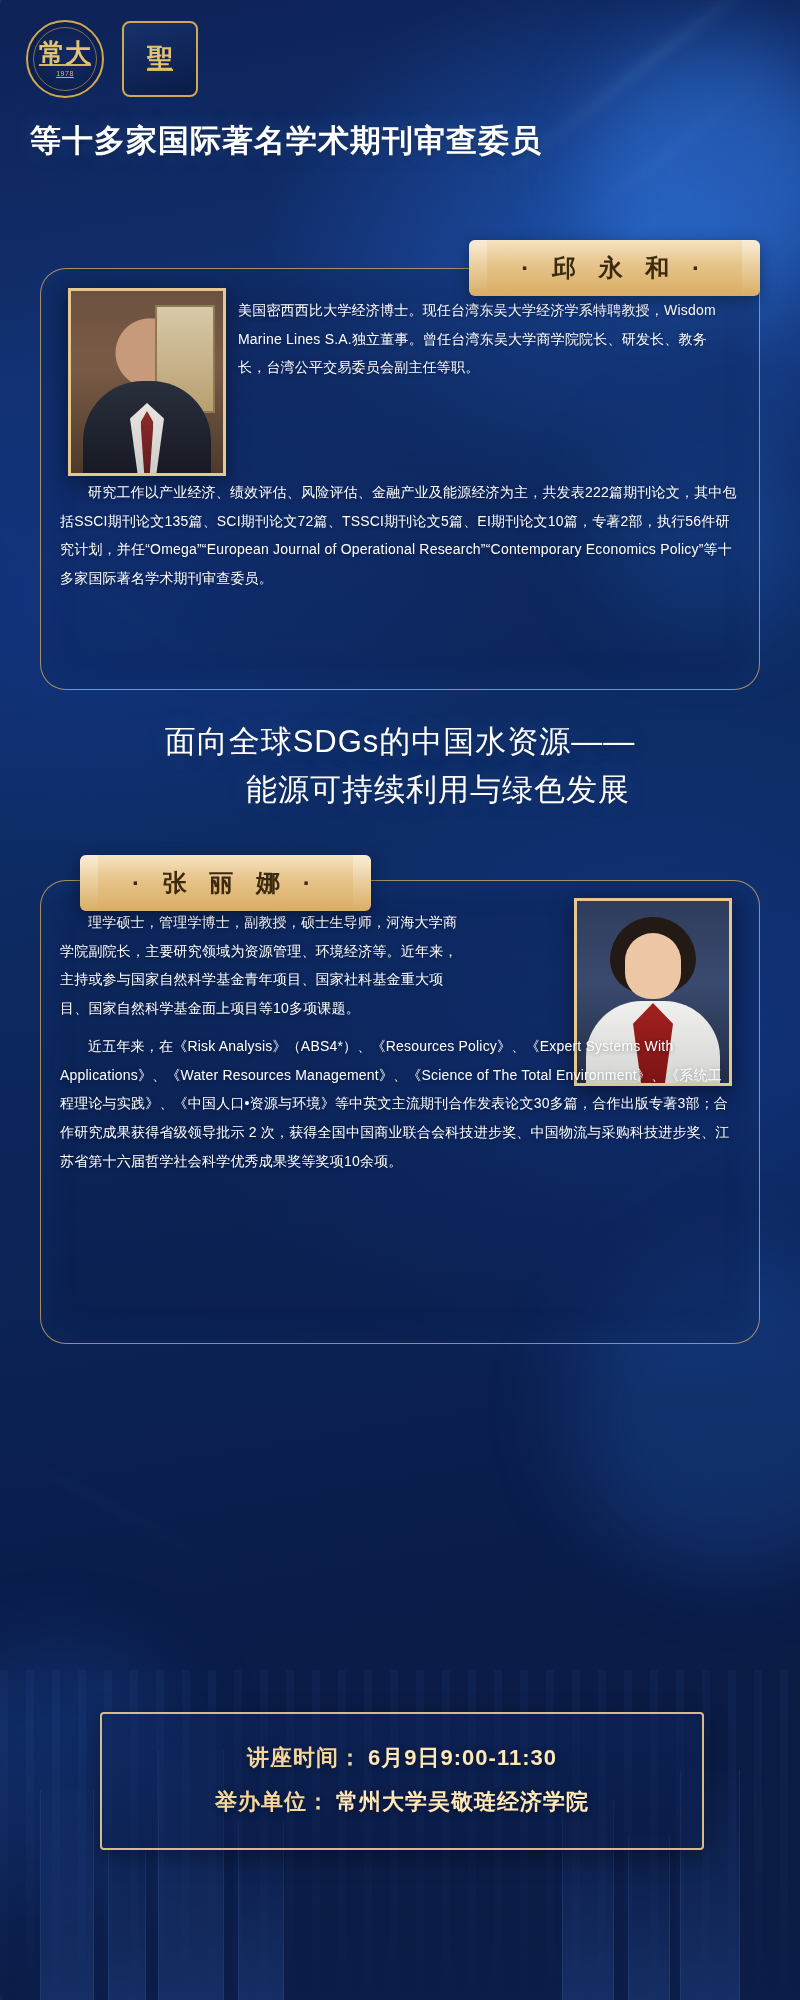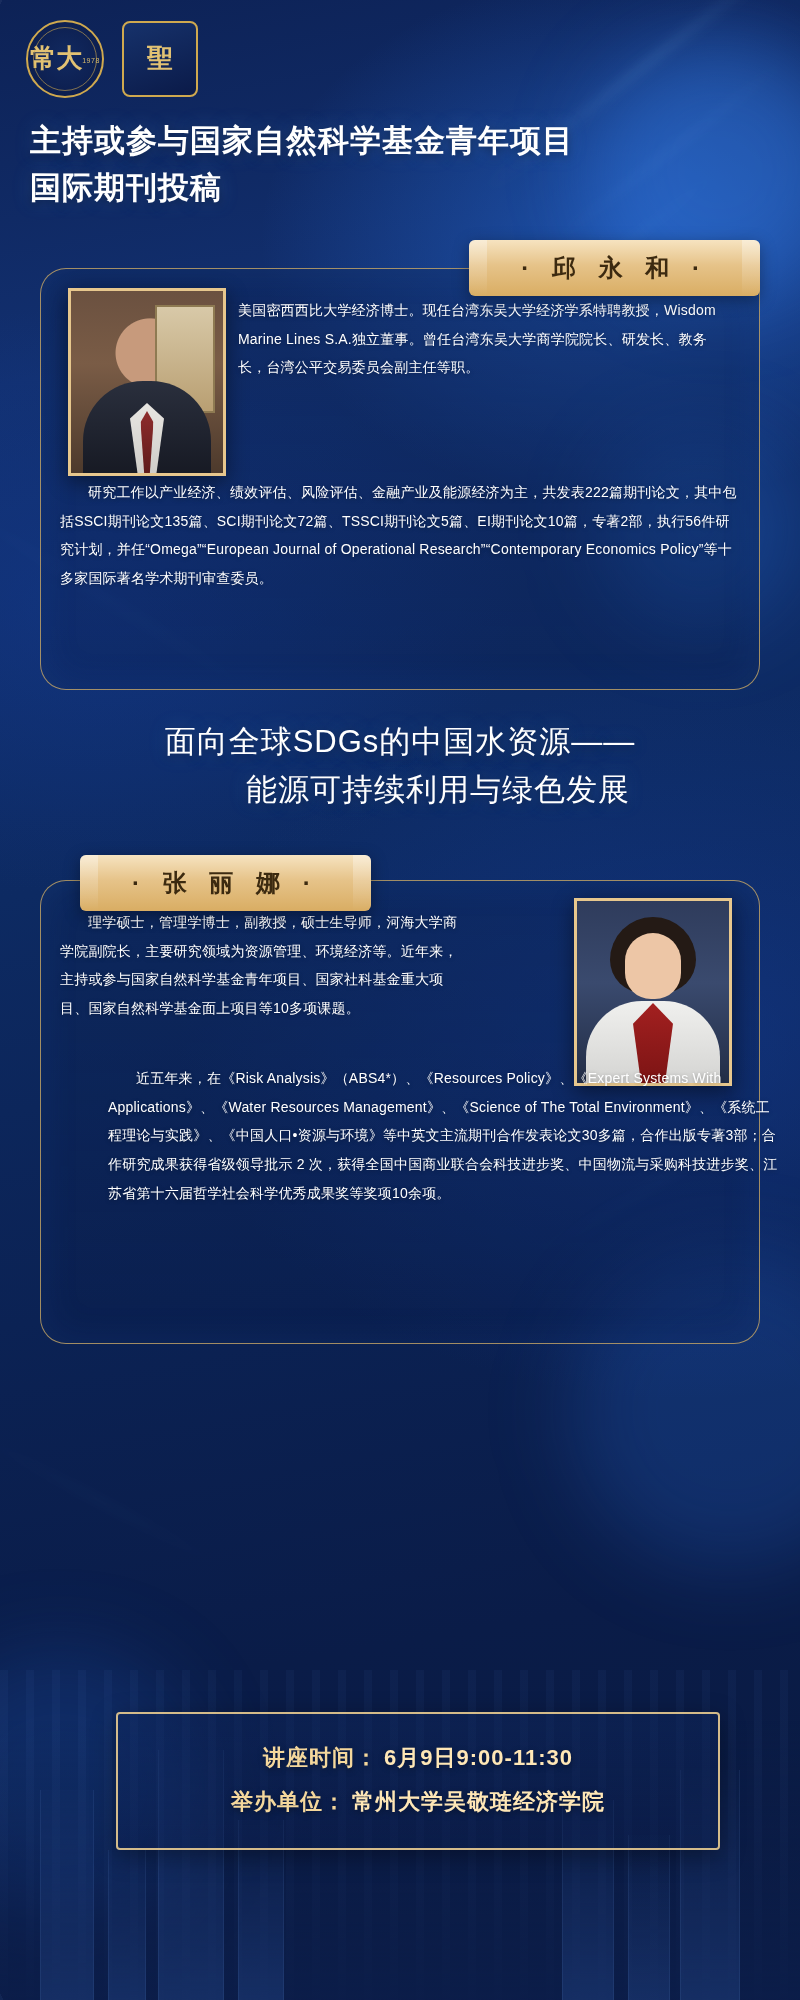"常大" .logo { flex-direction: row -> column; text-decoration: none -> underline }
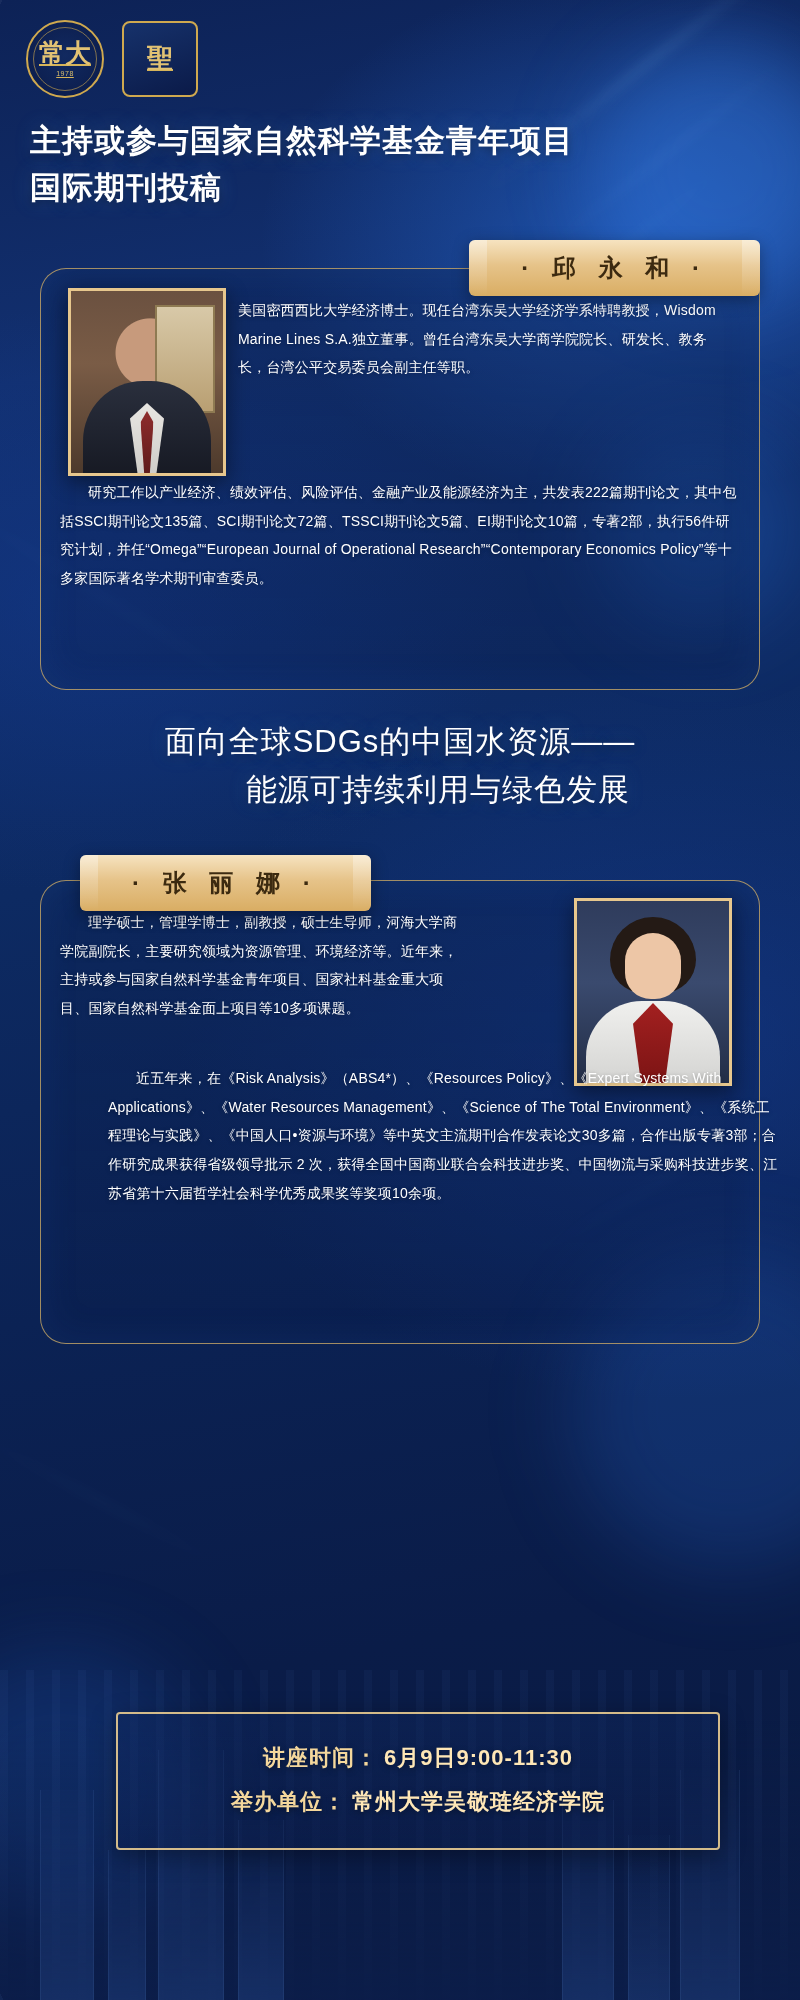"主持或参与国家自然科学基金青年项目" div { text: 主持或参与国家自然科学基金青年项目 -> 等十多家国际著名学术期刊审查委员 }
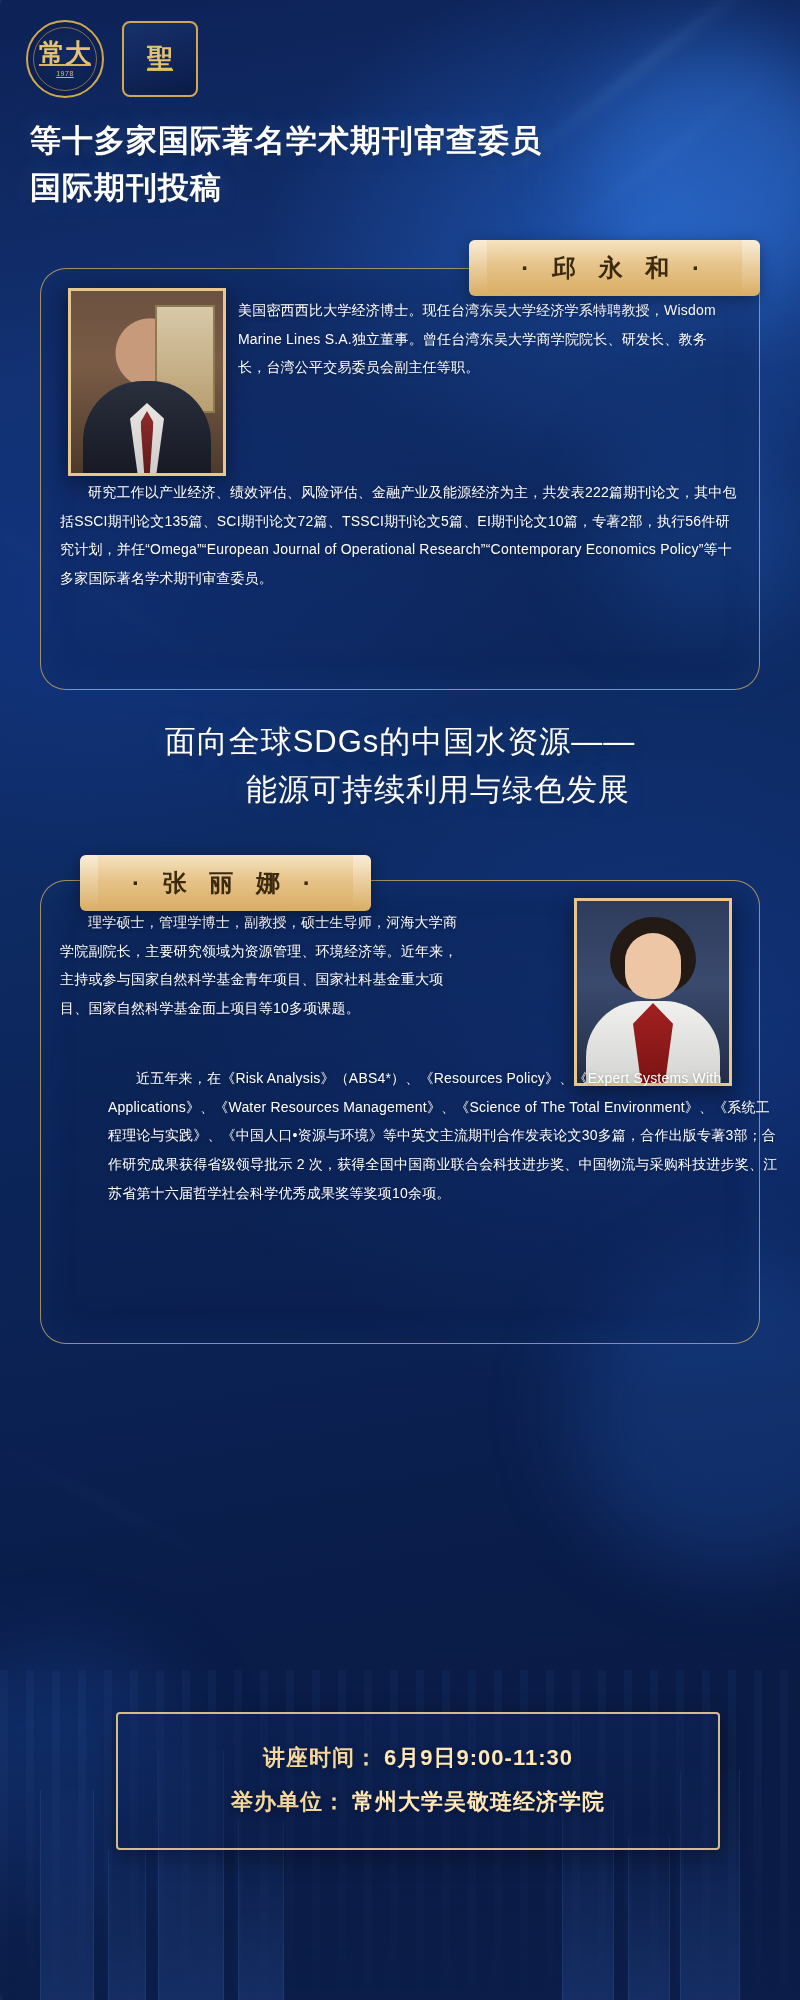"国际期刊投稿" div { html: <div>国际期刊投稿</div> -> none }
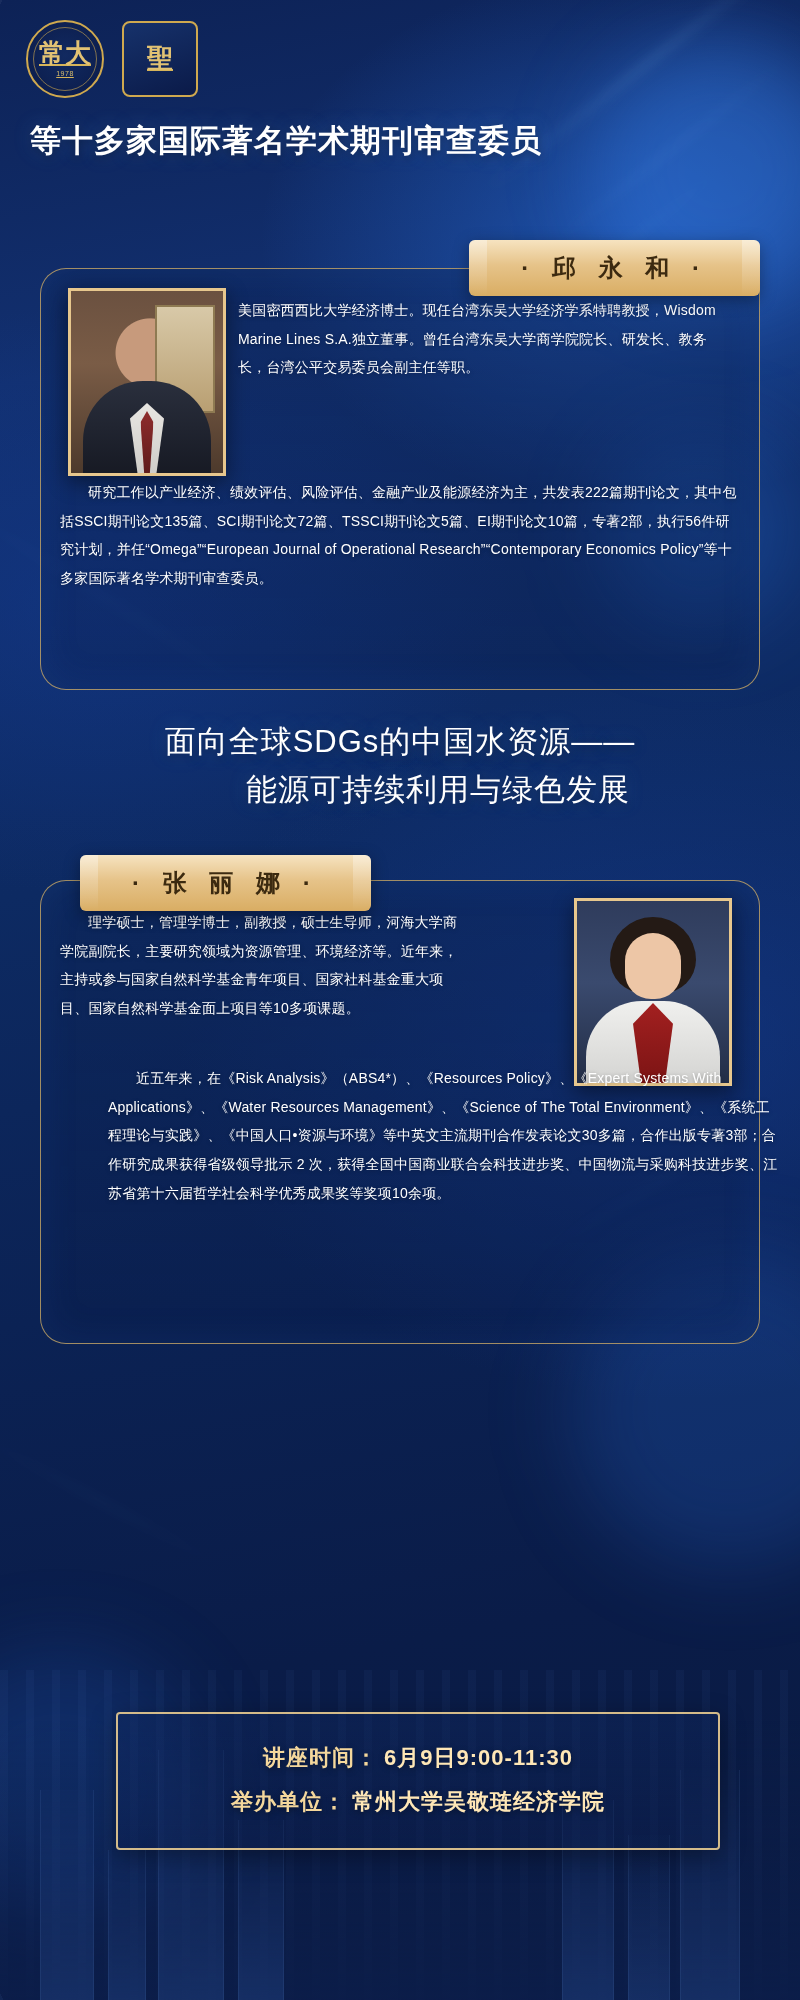"近五年来，在《Risk Analysis》（ABS4*）、《Resources" #zhang-p2 { margin-left: 48px -> none; top: 1064px -> 1032px }
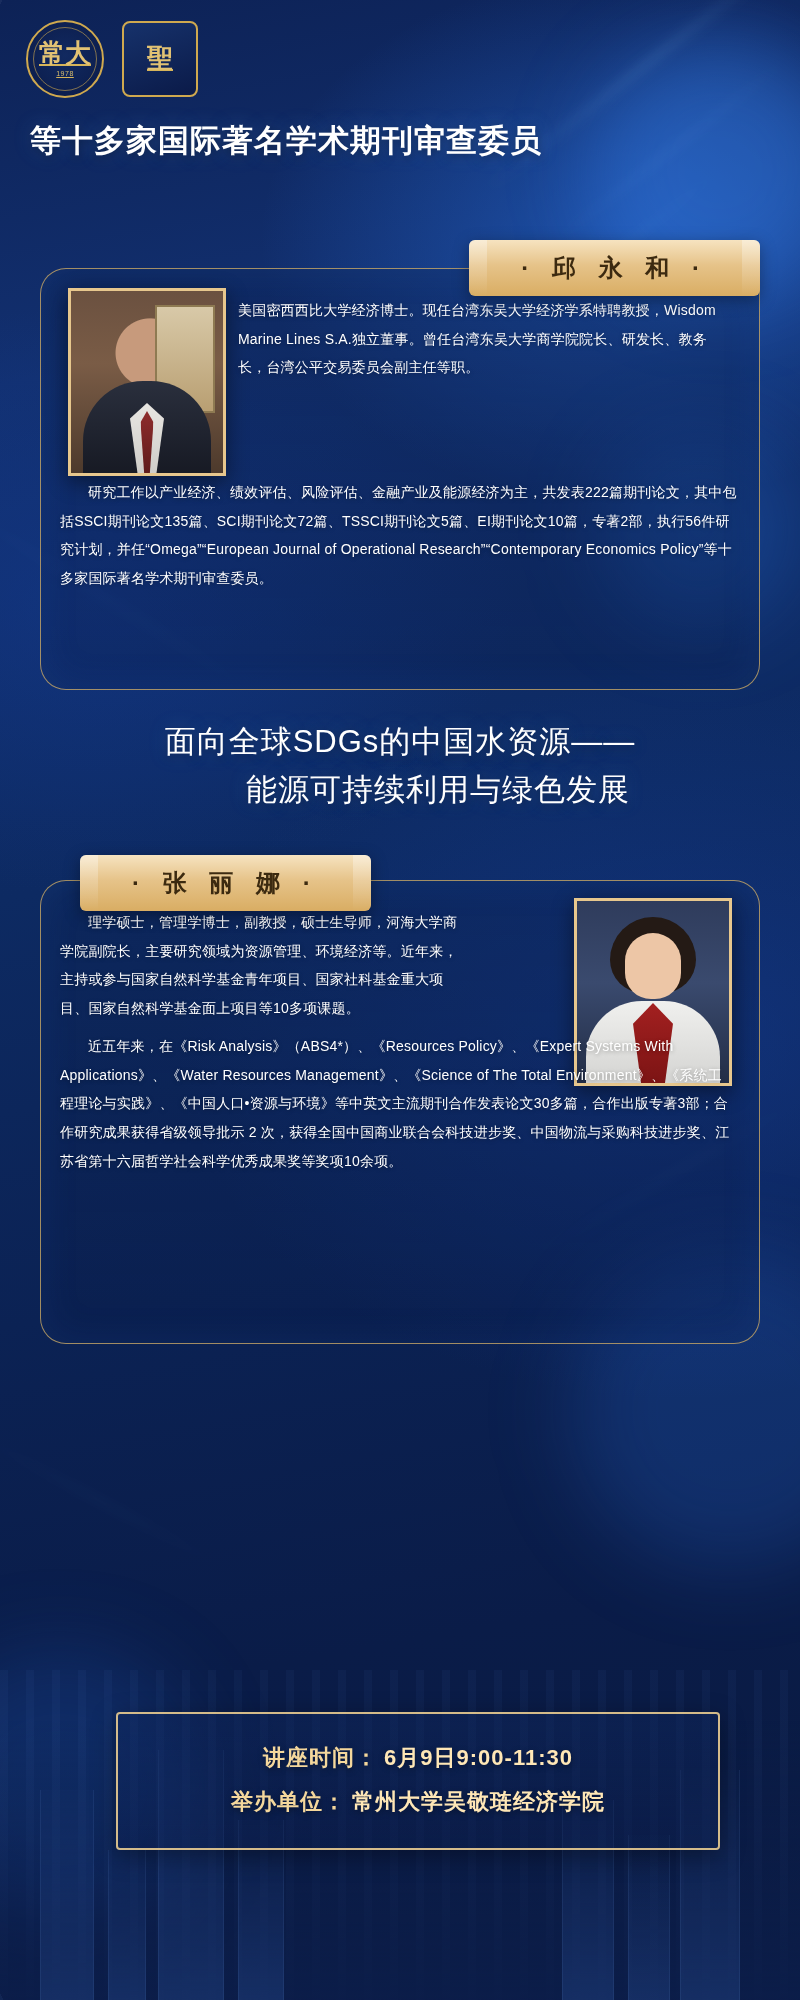"讲座时间：" .infobox { margin-left: 16px -> none }
